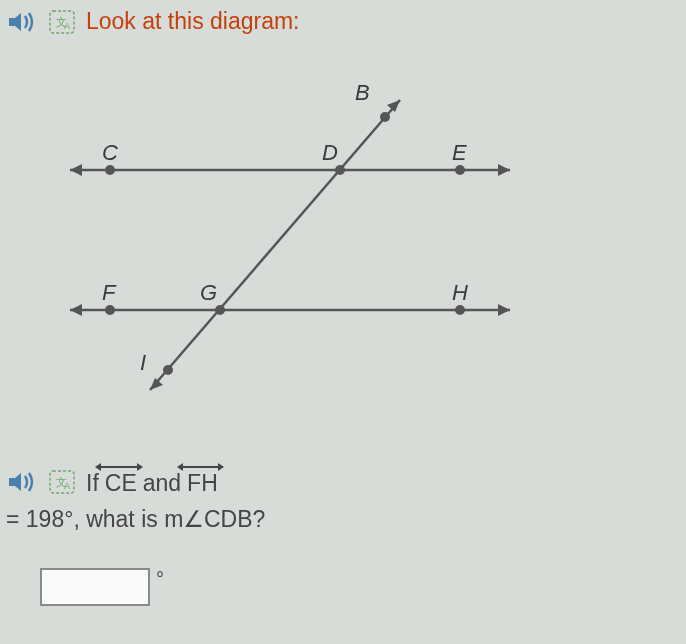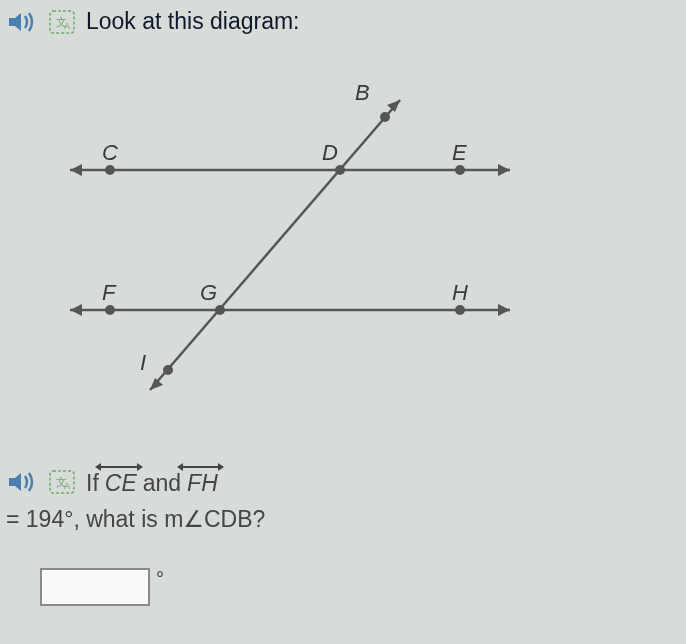"Look at this diagram:" .instruction { color: #0f172a -> #c2410c }
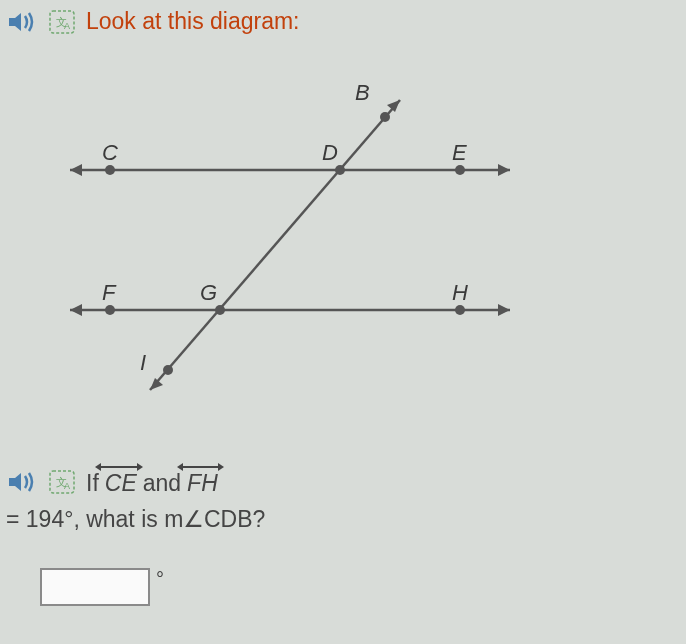"CE" .overline { font-style: italic -> none }
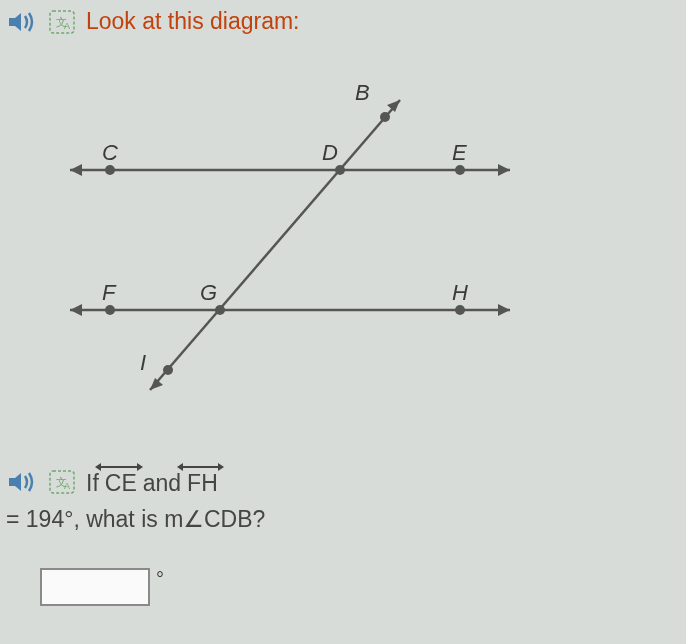"= 194°, what is m∠CDB?" div.q-continue { text: 194 -> 198 }
